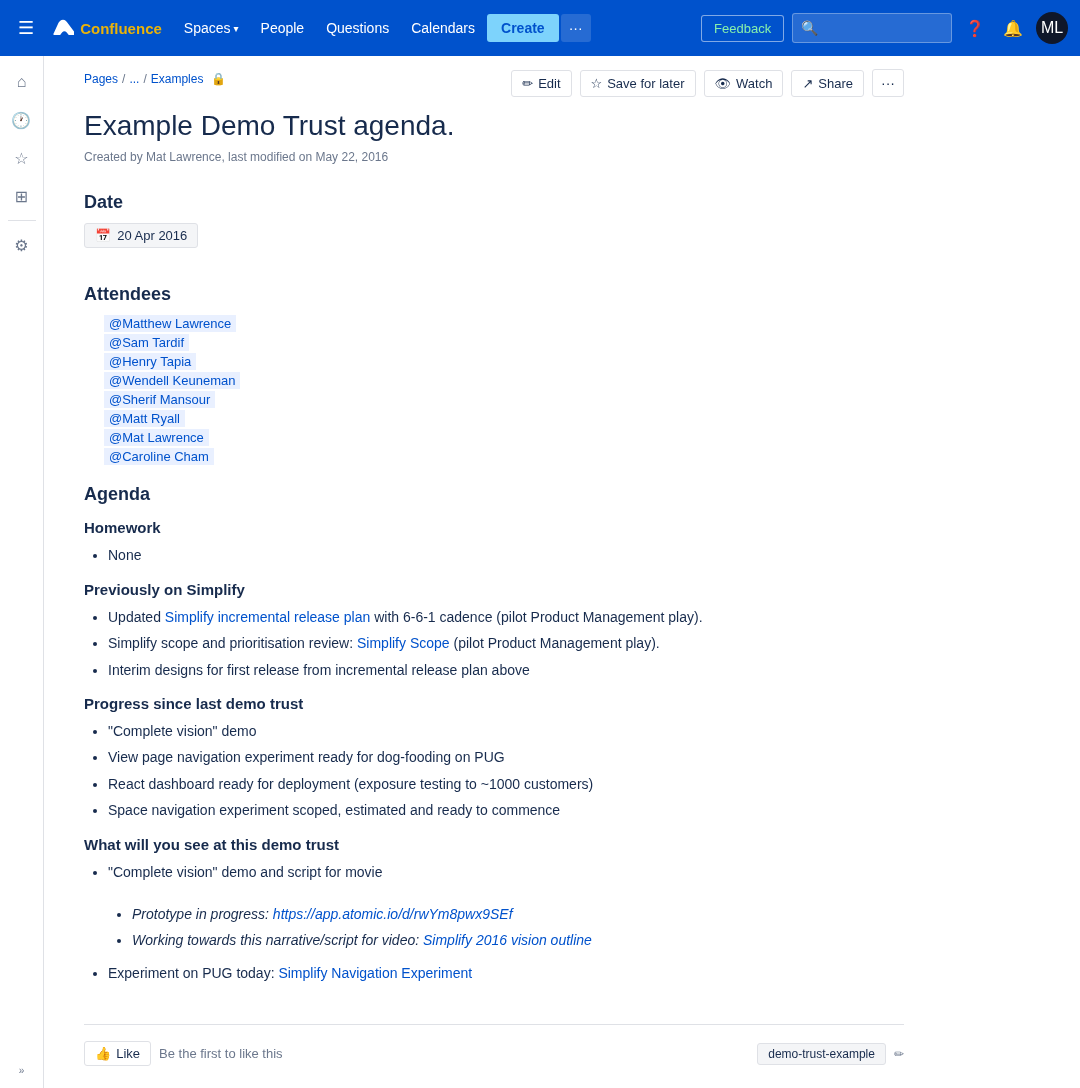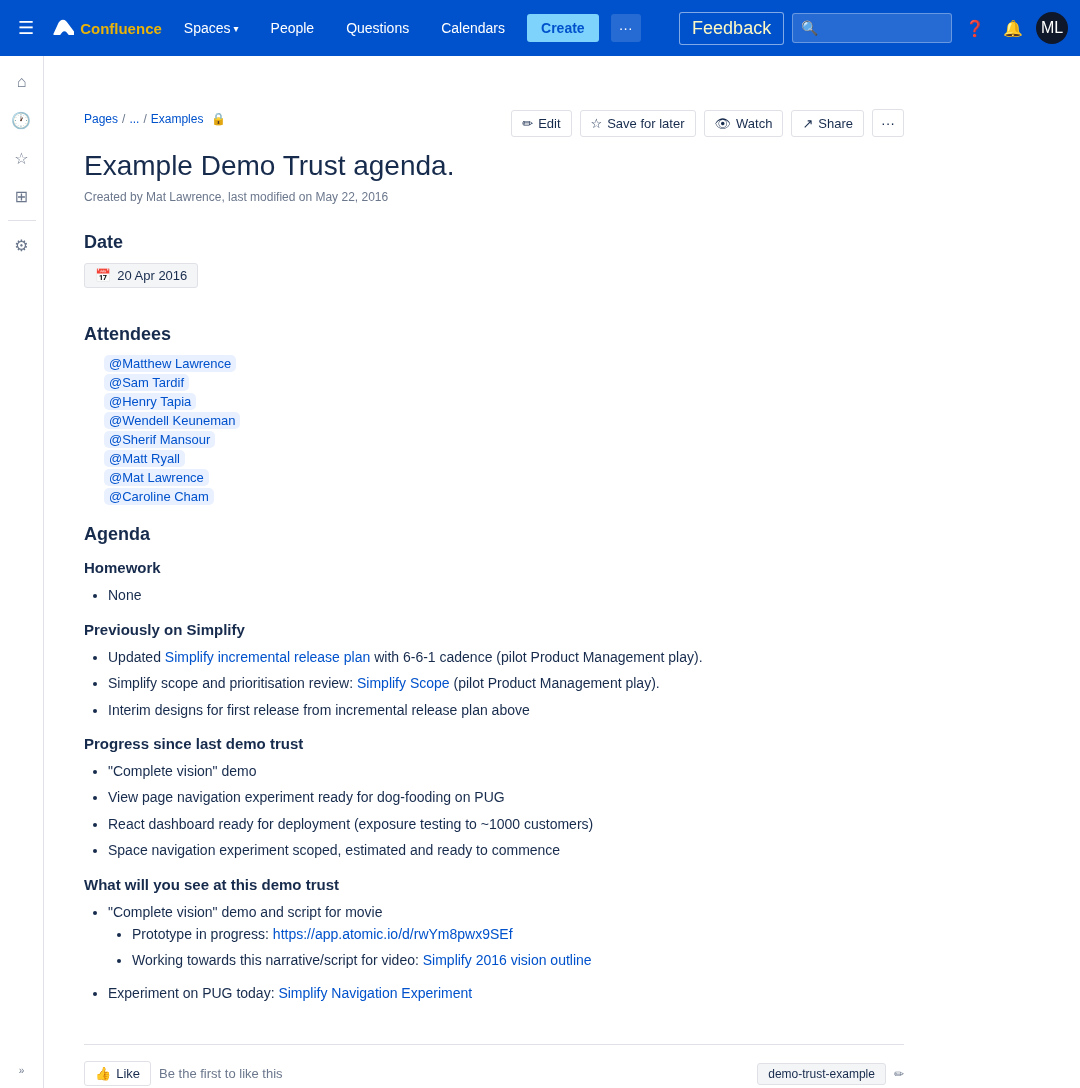"Spaces" .topnav-nav { gap: 12px -> 2px }
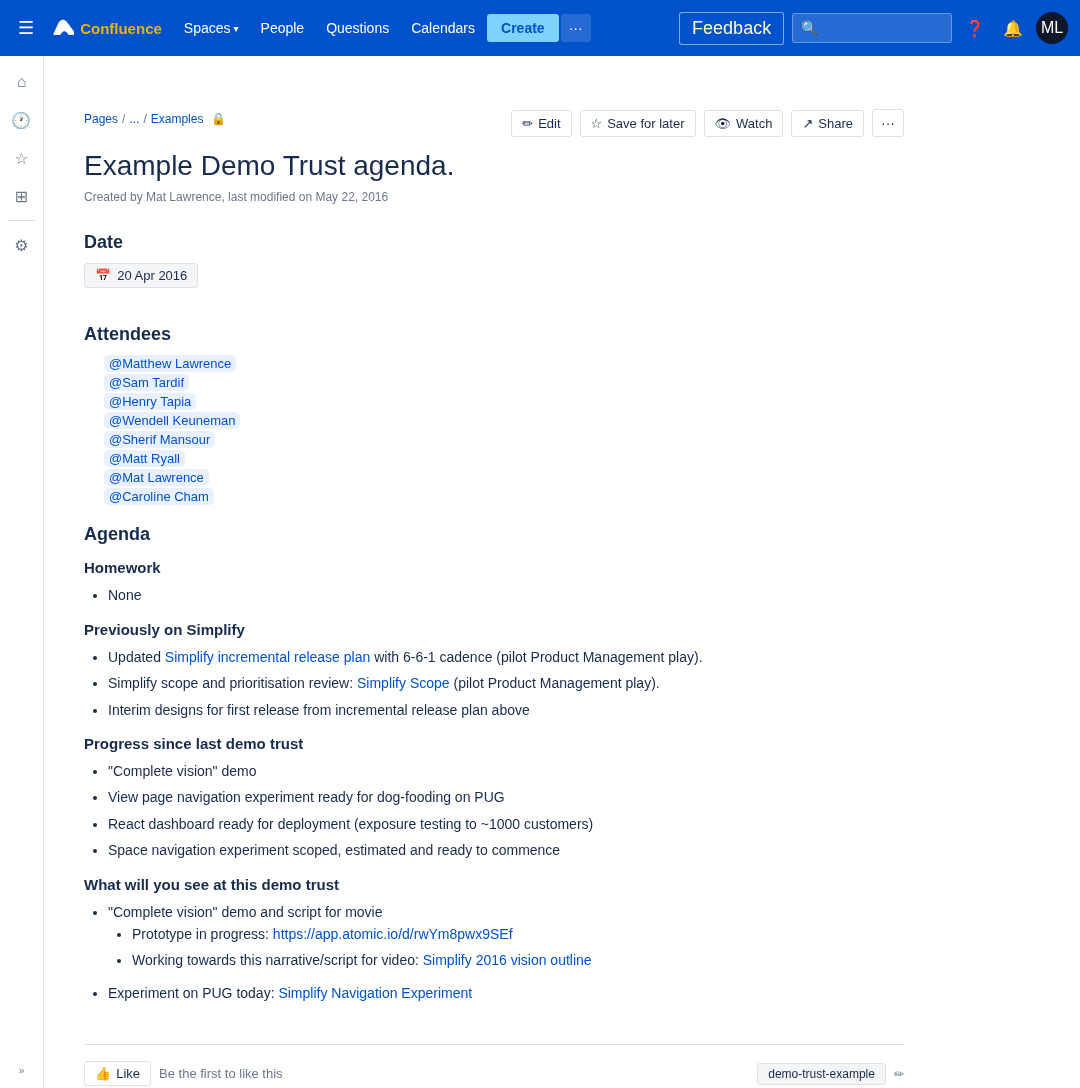"Feedback" .topnav-feedback { color: #fef9c3 -> #86efac; font-size: 18px -> 13px }
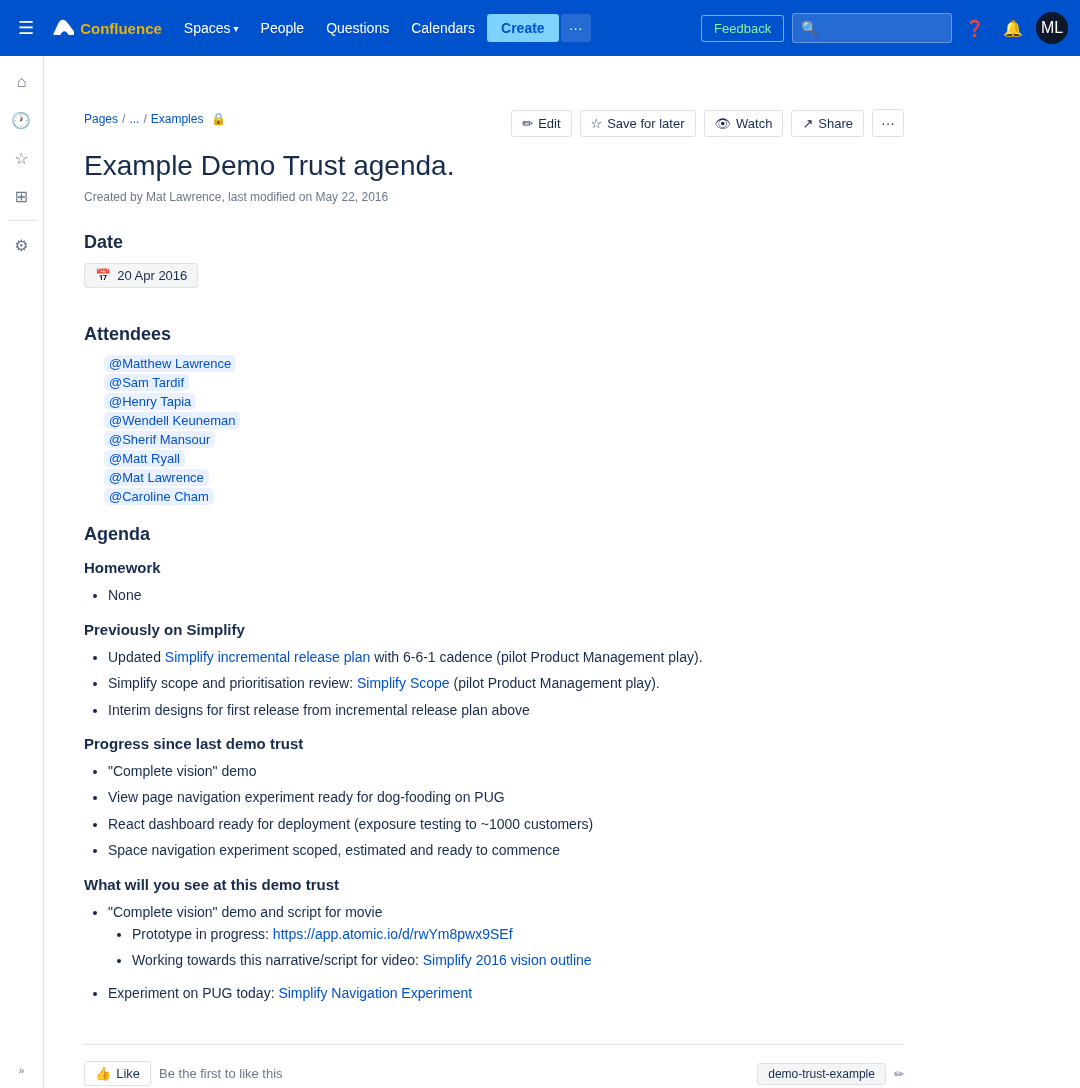"Pages" div { margin-top: 40px -> none }
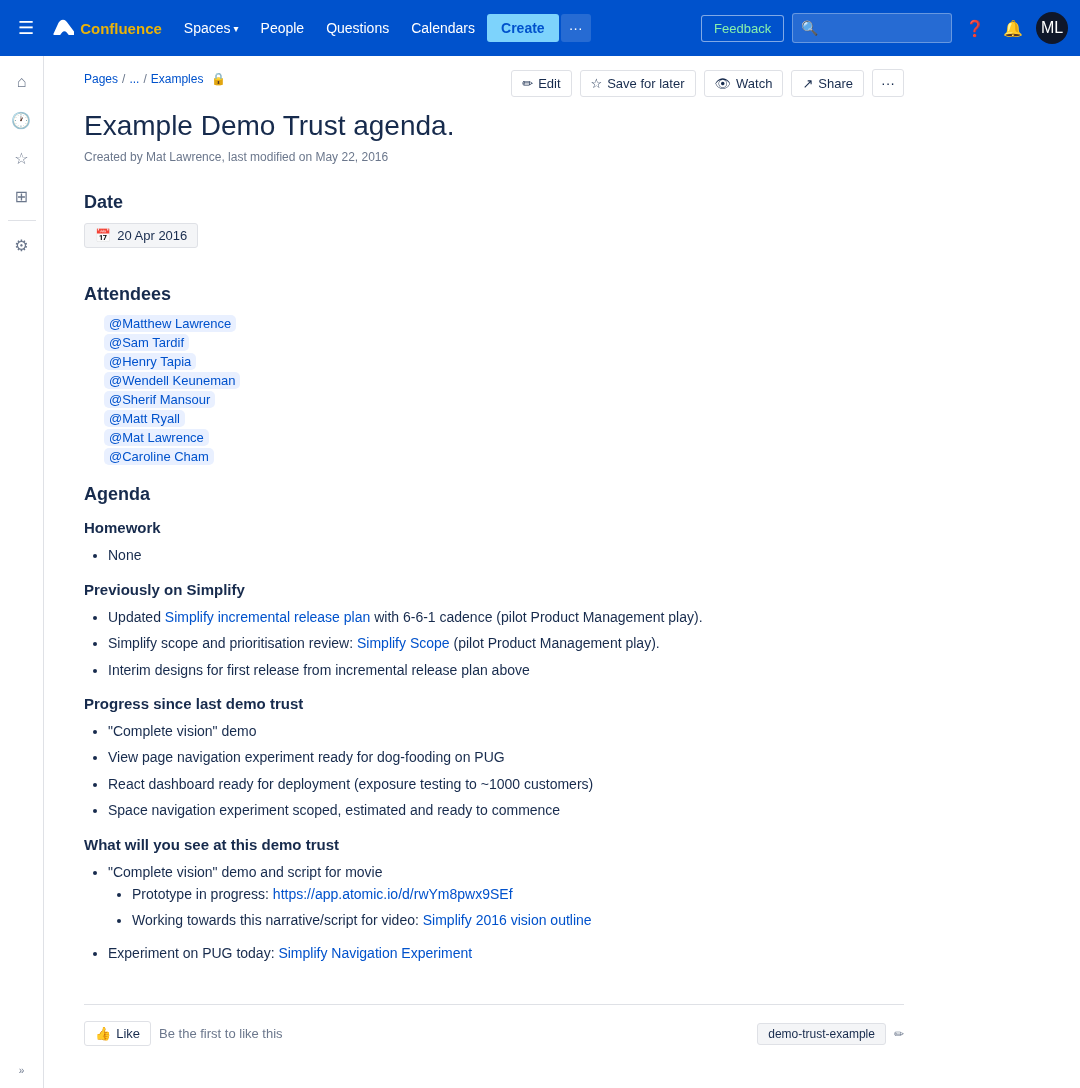"@Matthew Lawrence" .attendee-link { border-radius: 5px -> 0 }
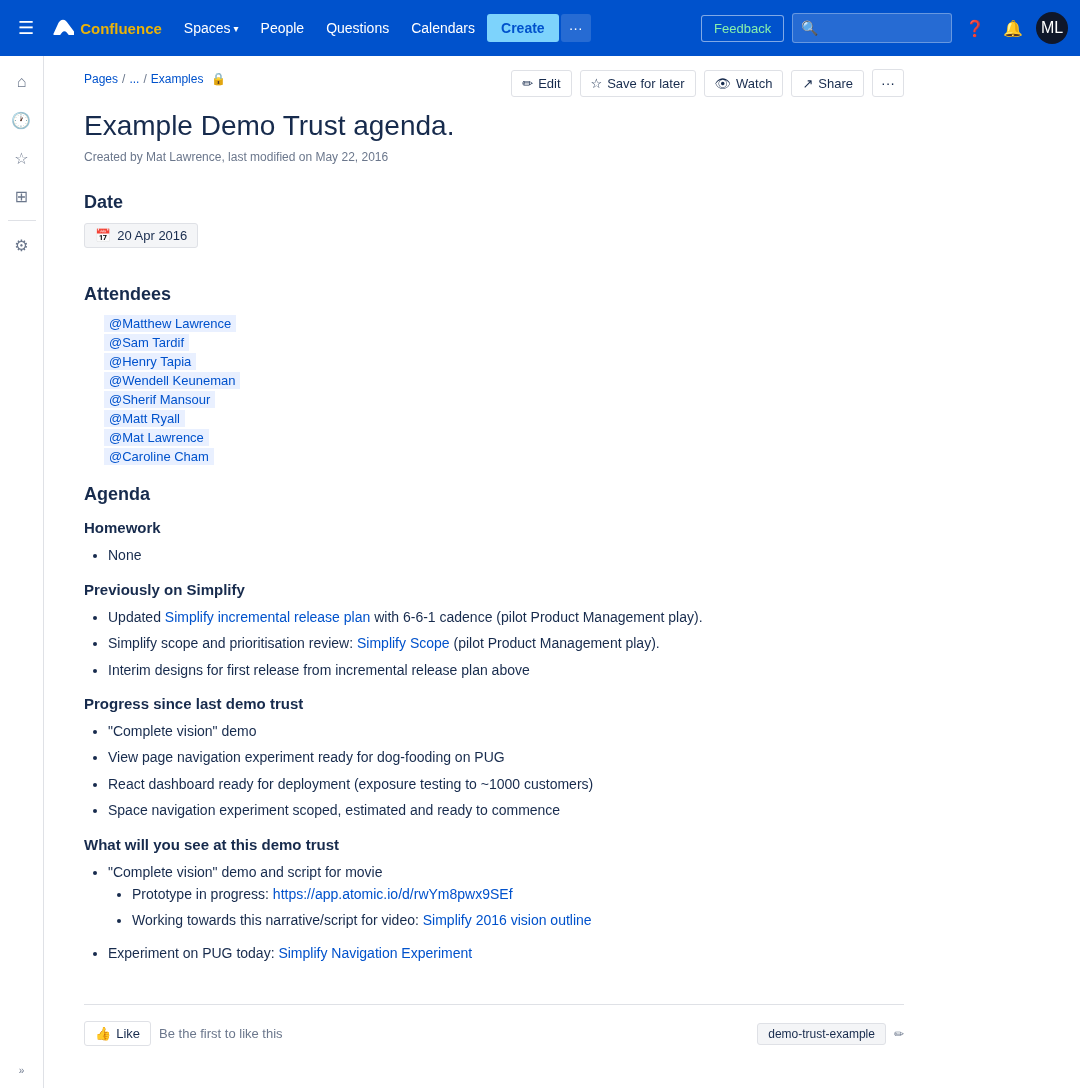"Prototype in progress:" .bullet-list .bullet-list { font-style: none -> italic; margin-top: 0 -> 20px }
